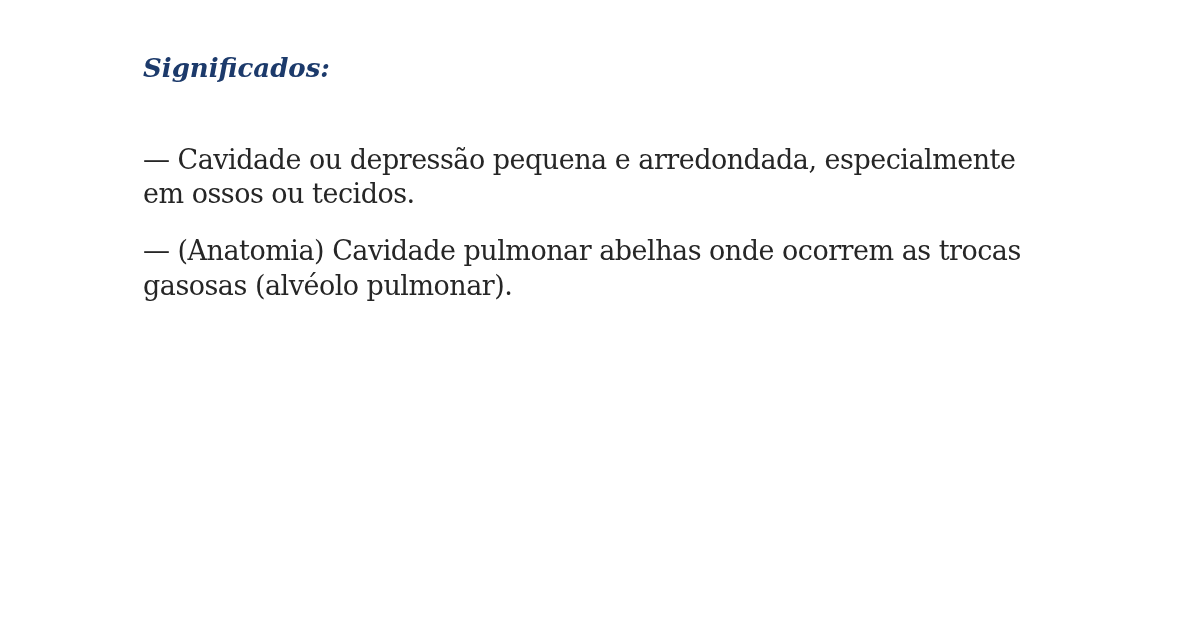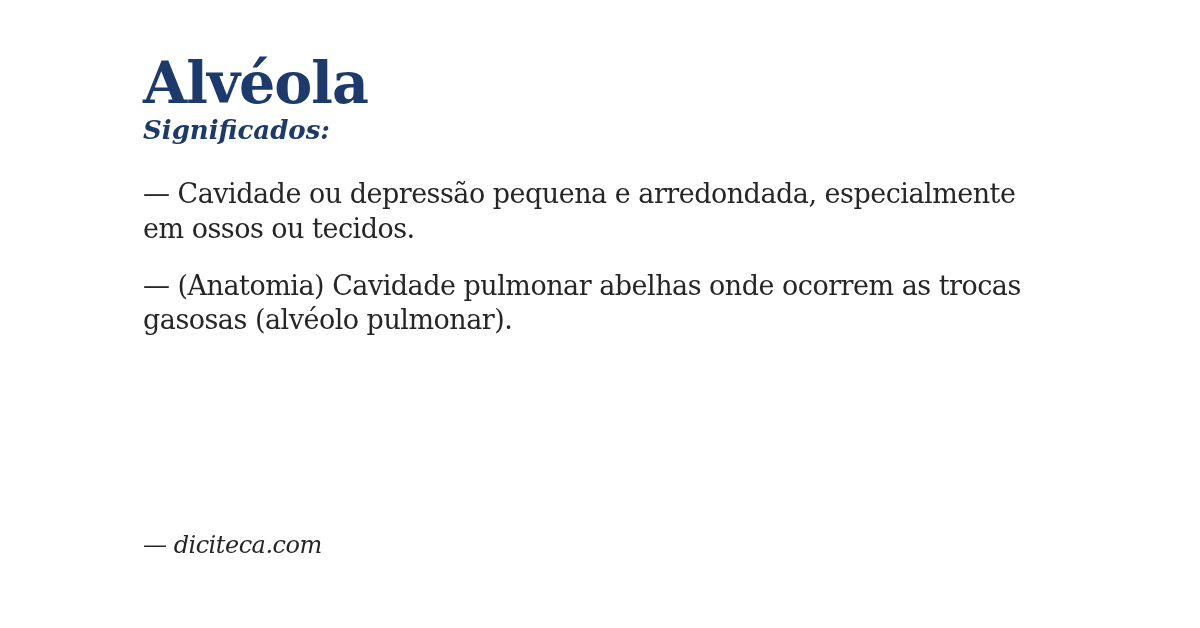"Alvéola" h1.title { html: <h1>Alvéola</h1> -> none }
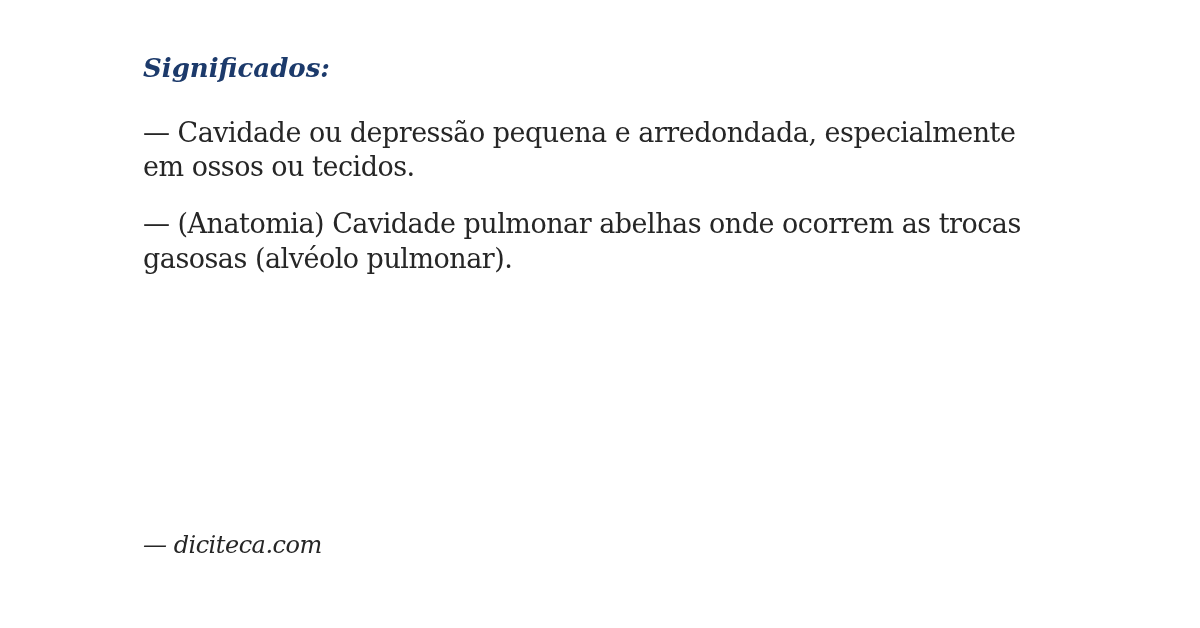"— Cavidade ou depressão pequena" .meanings { margin-top: 32px -> 59px }
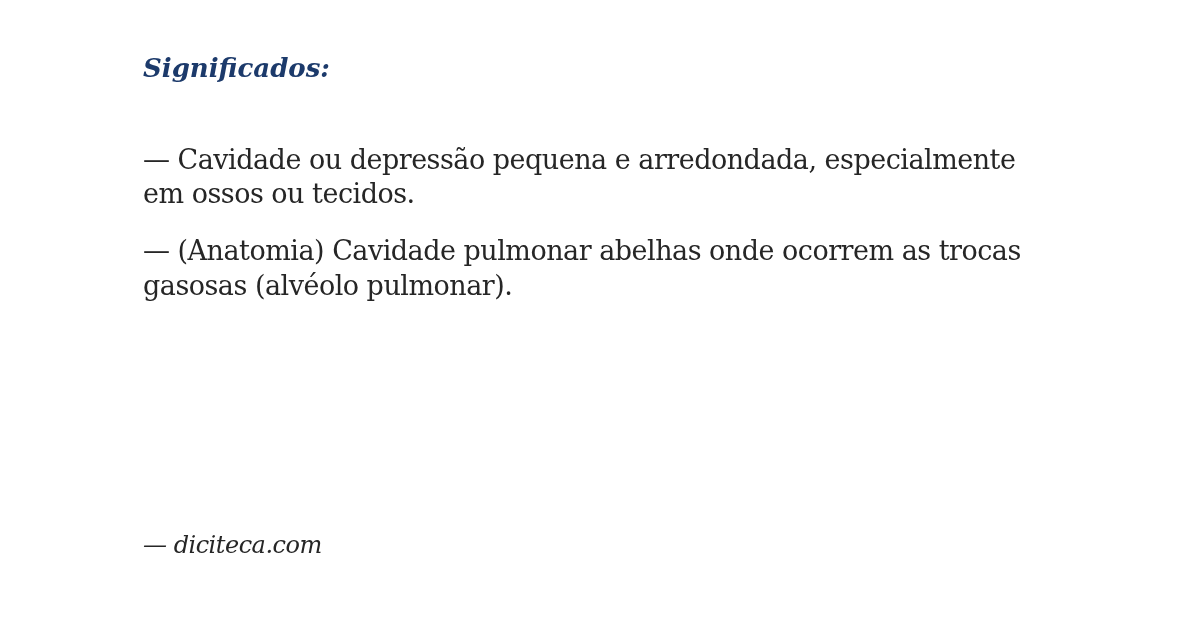"— diciteca.com" div.footer { html: <div>— diciteca.com</div> -> none }
